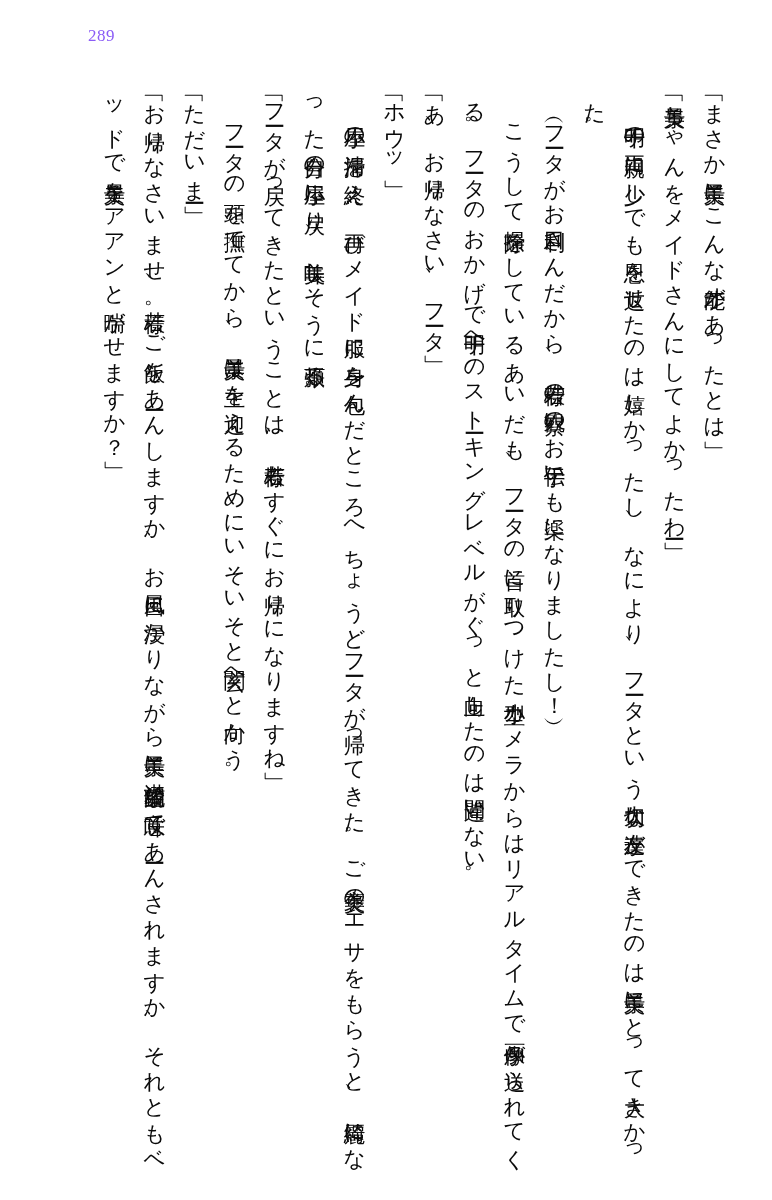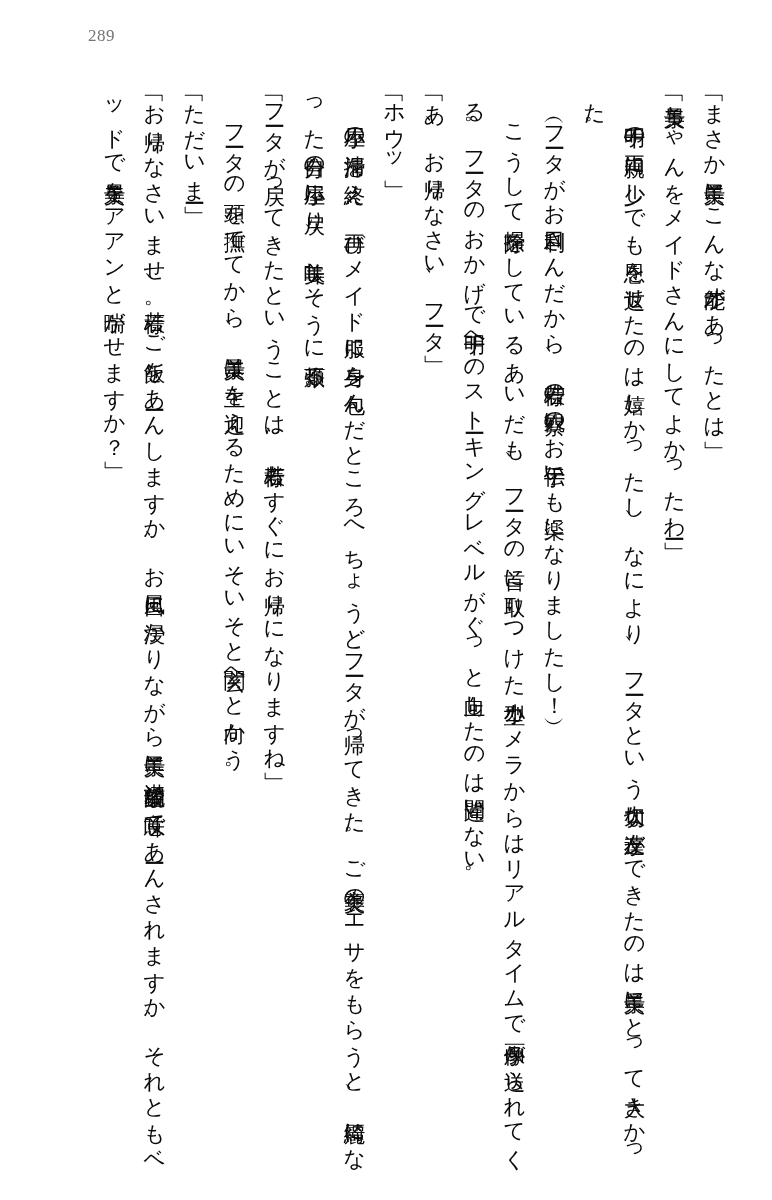"289" .page-number { color: #737373 -> #8b5cf6 }
